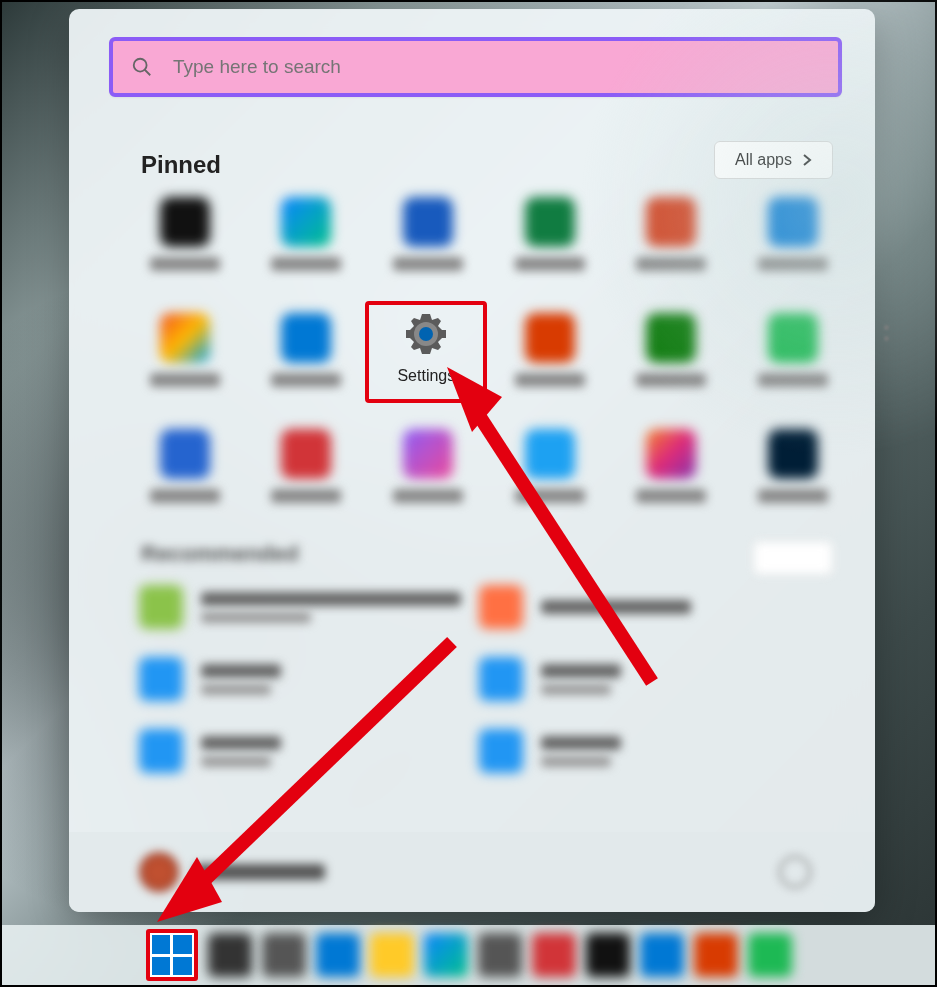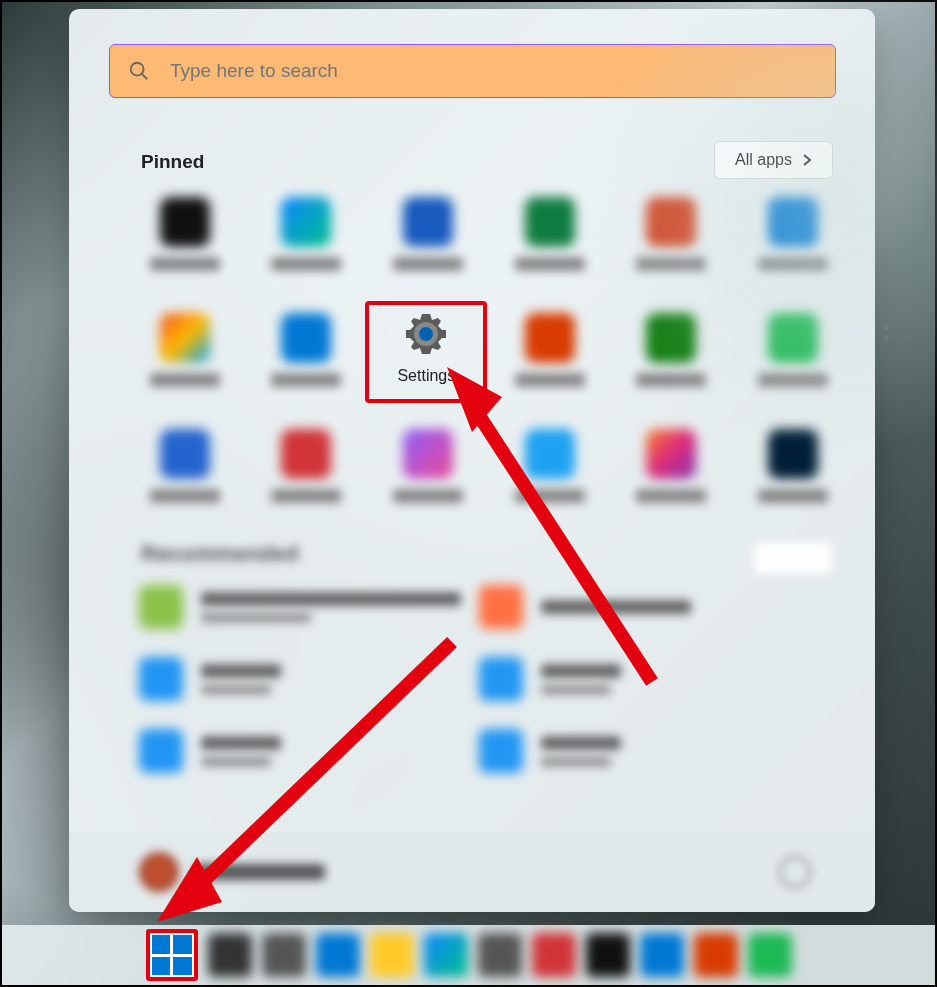"Type here to search" .search { background: #fdba74 -> #f9a8d4; border: 1px solid #8b5cf6 -> 4px solid #8b5cf6; top: 35px -> 28px }
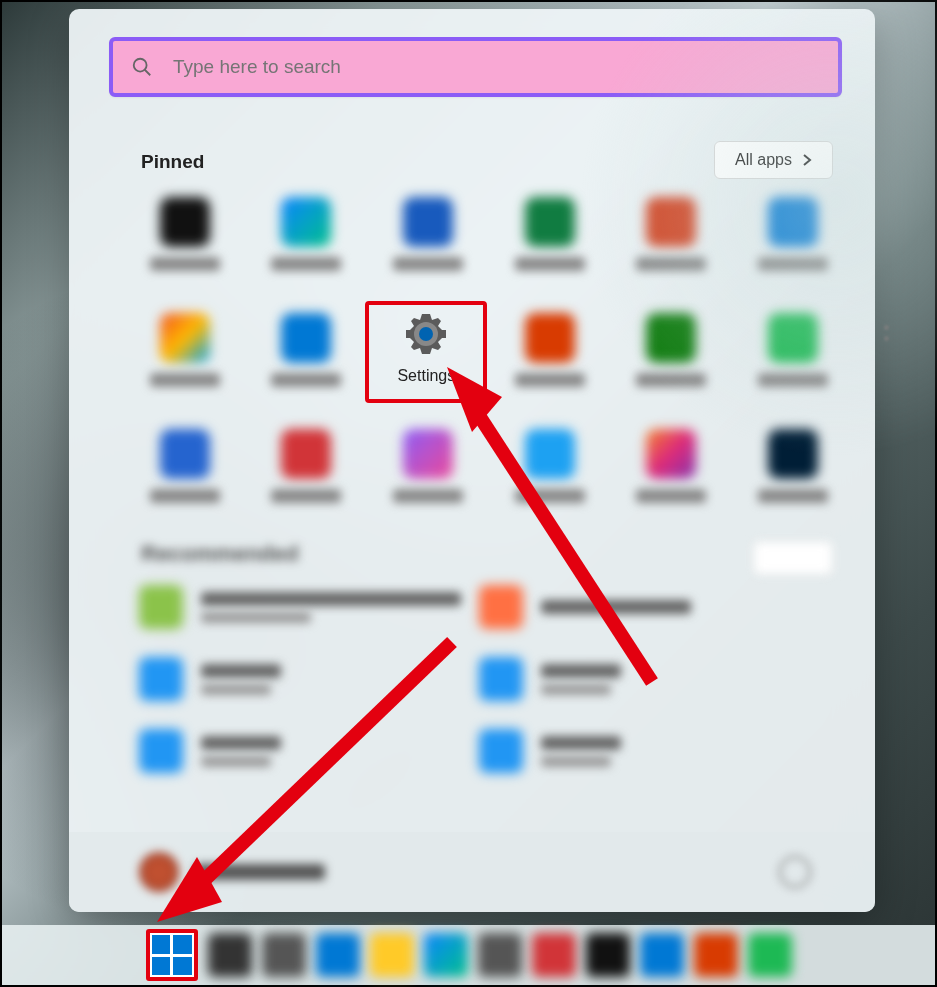"Pinned" .section-header { font-size: 19px -> 24px }
